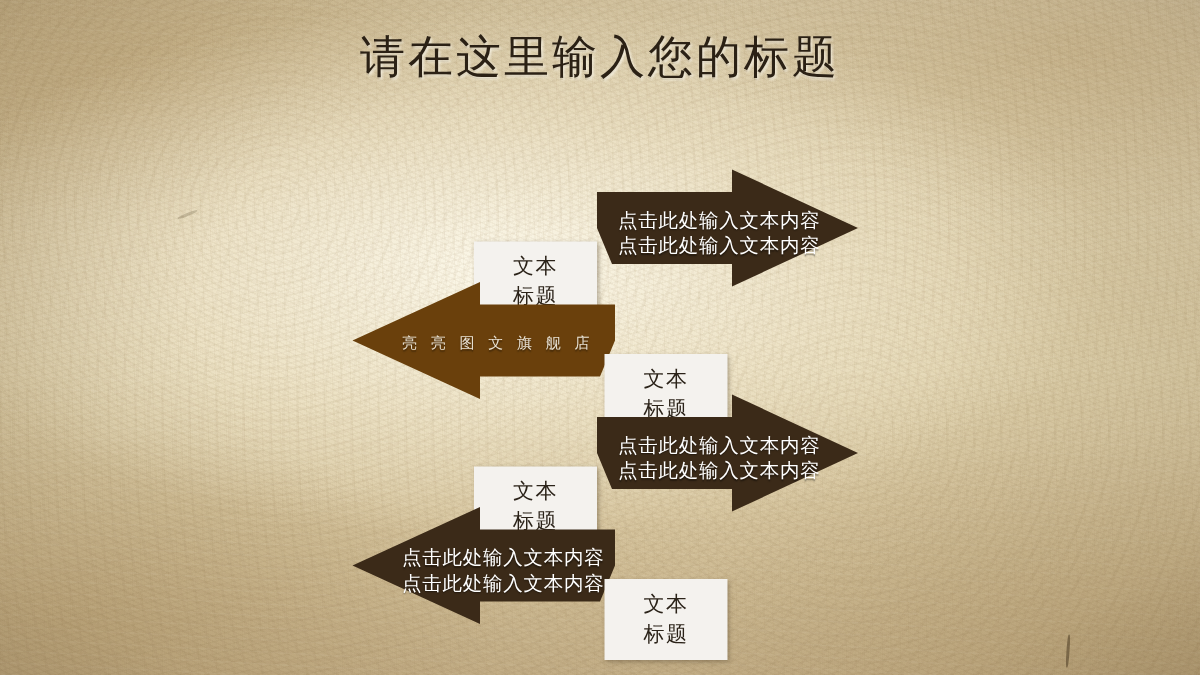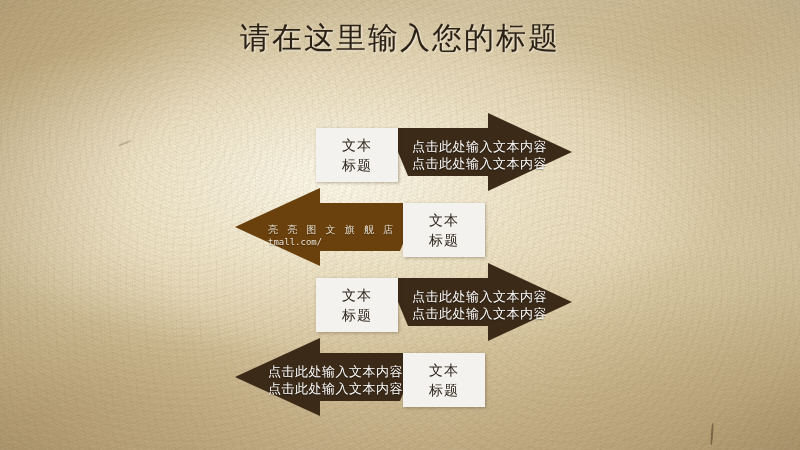"文本" .wbox { margin-top: none -> 33px }
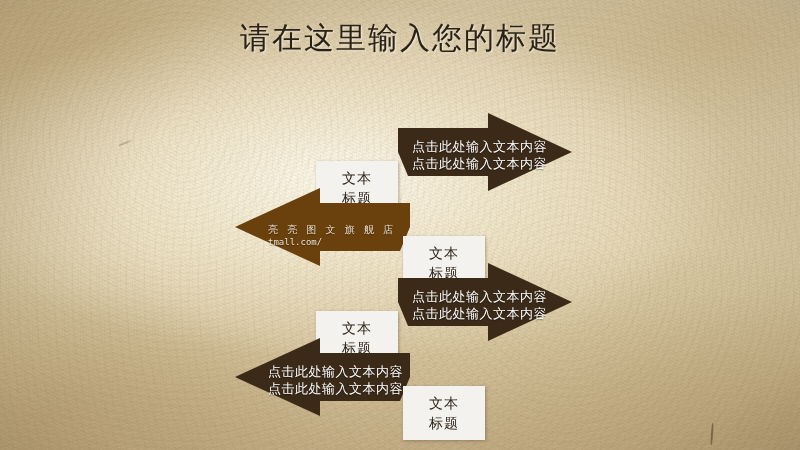"tmall.com/" div { html: <div>tmall.com/</div> -> none }
